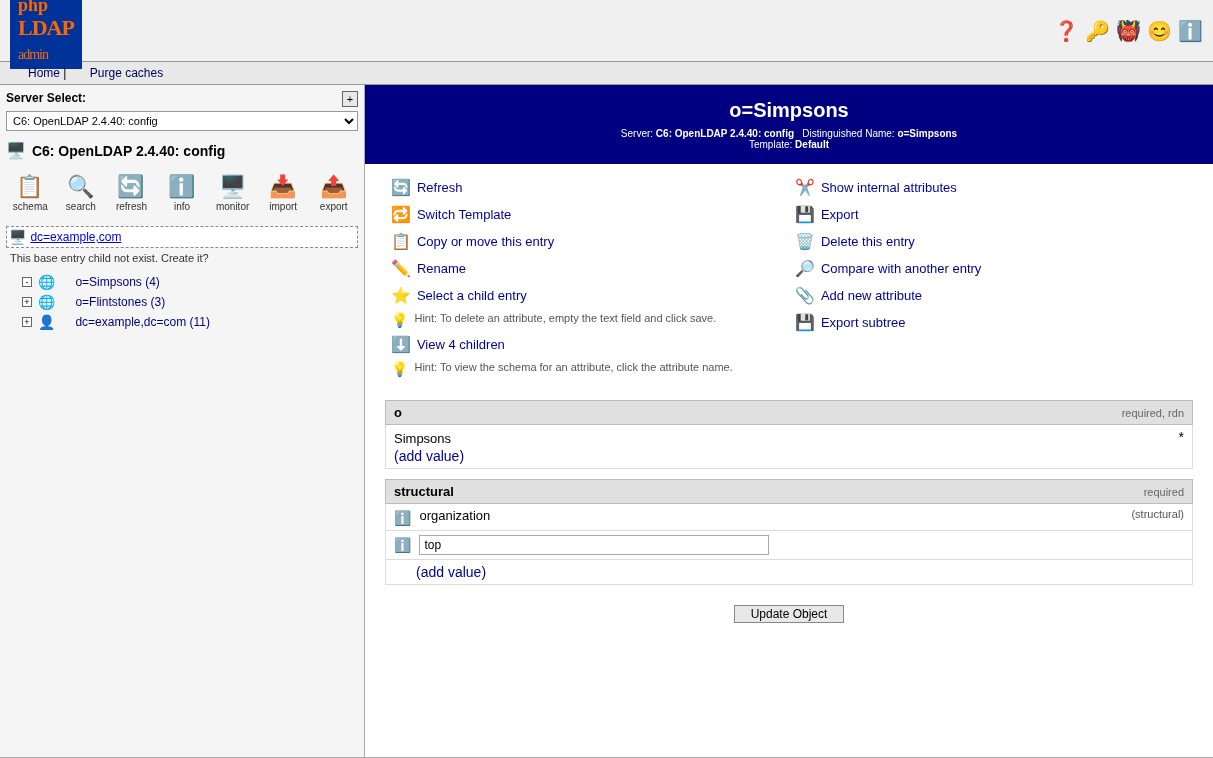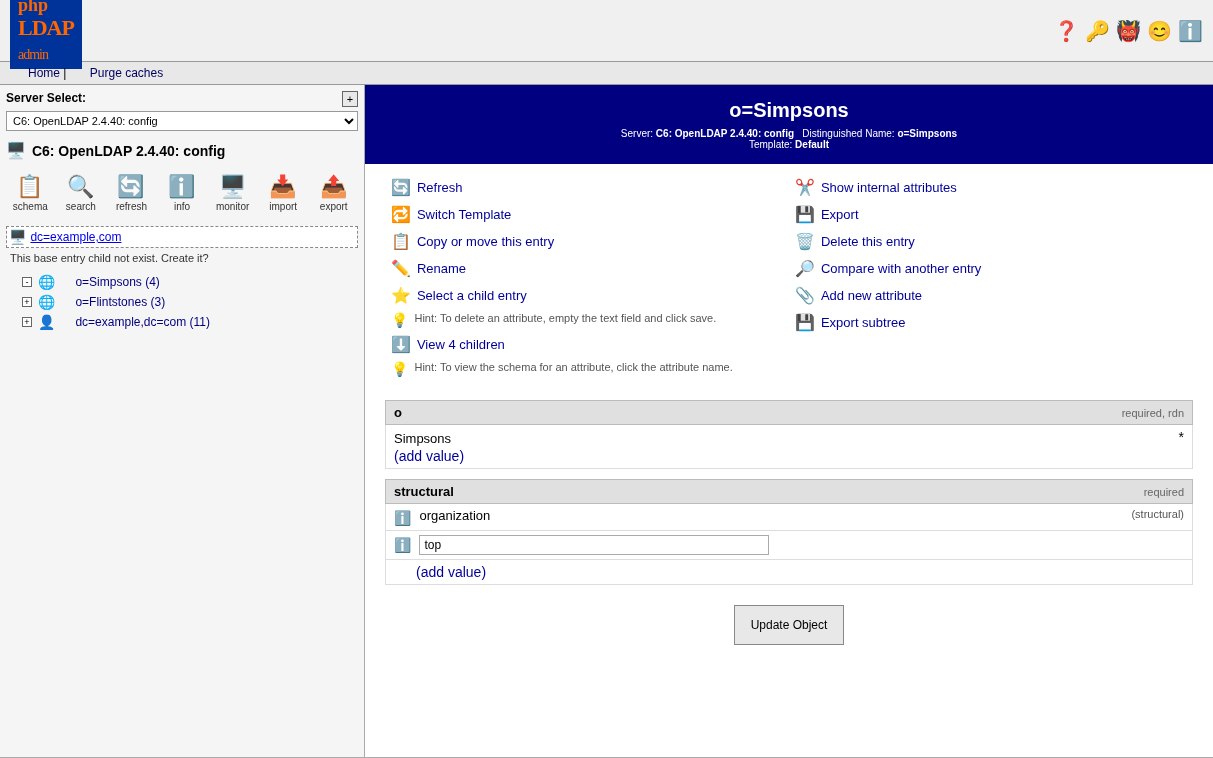"Update Object" #update-btn { padding: 12px 16px -> 1px 16px }
